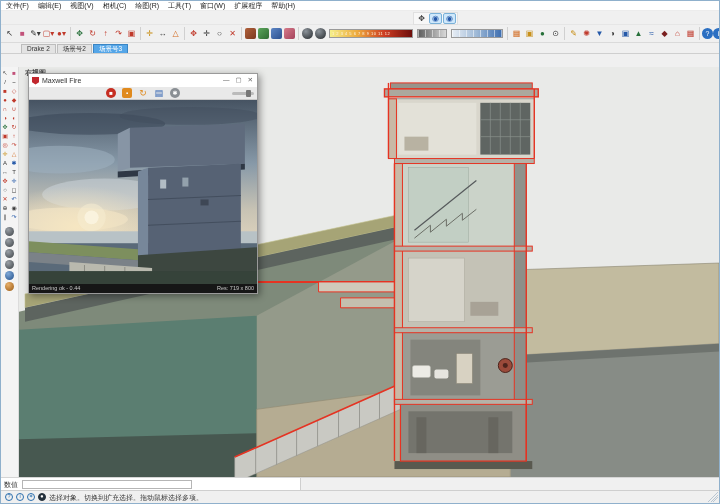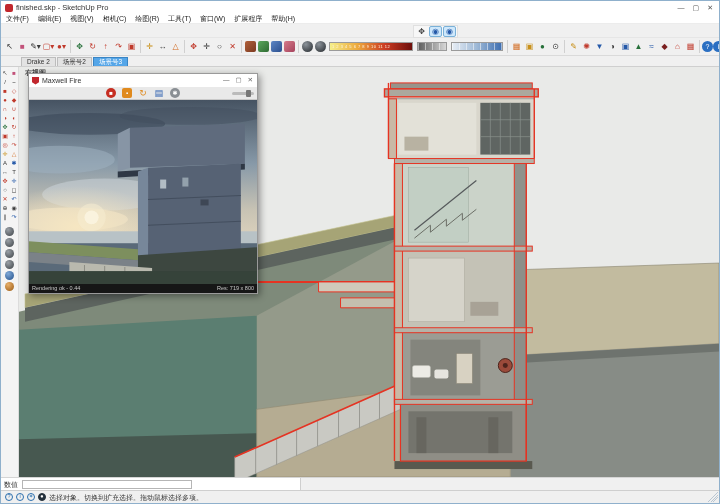"finished.skp - SketchUp Pro" div.titlebar { html: <div> <span></span> <span>finished.skp - SketchUp Pro</span> <span> <span>—</span> <span>▢</span> <span>✕</span> </span> </div> -> none }
